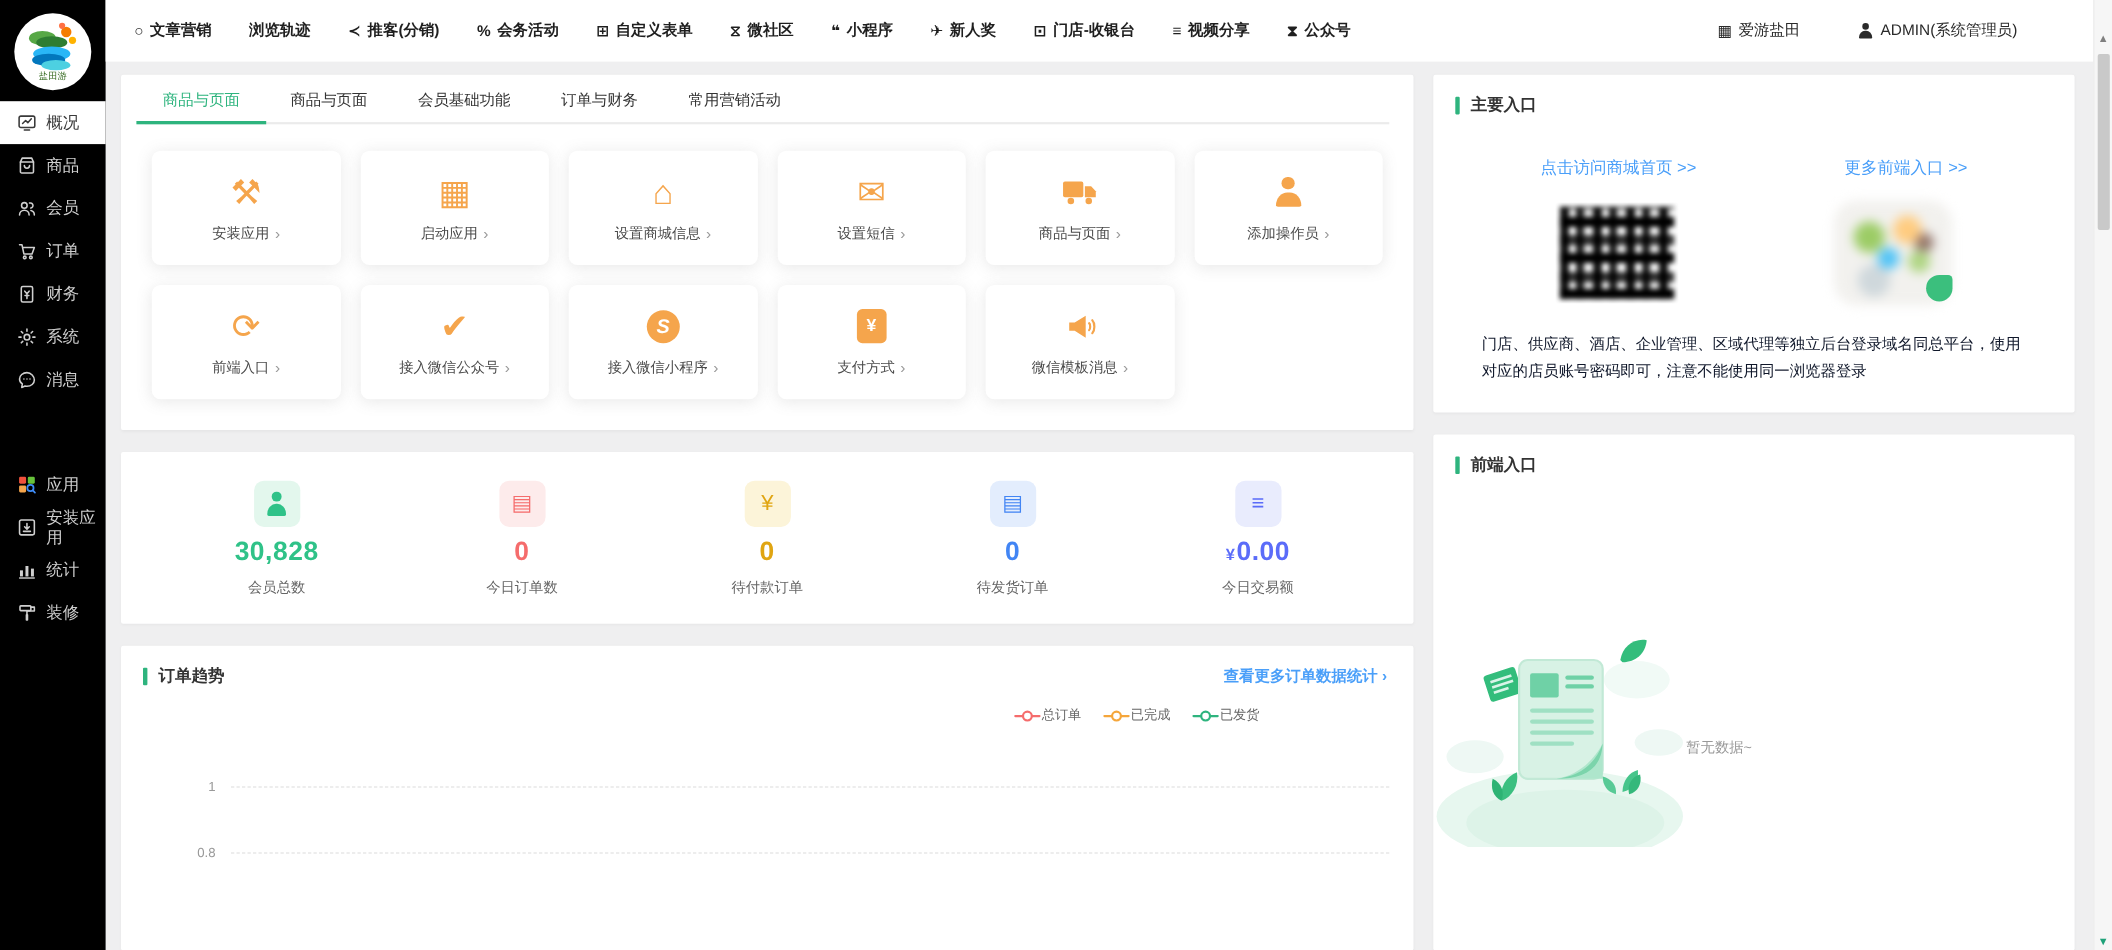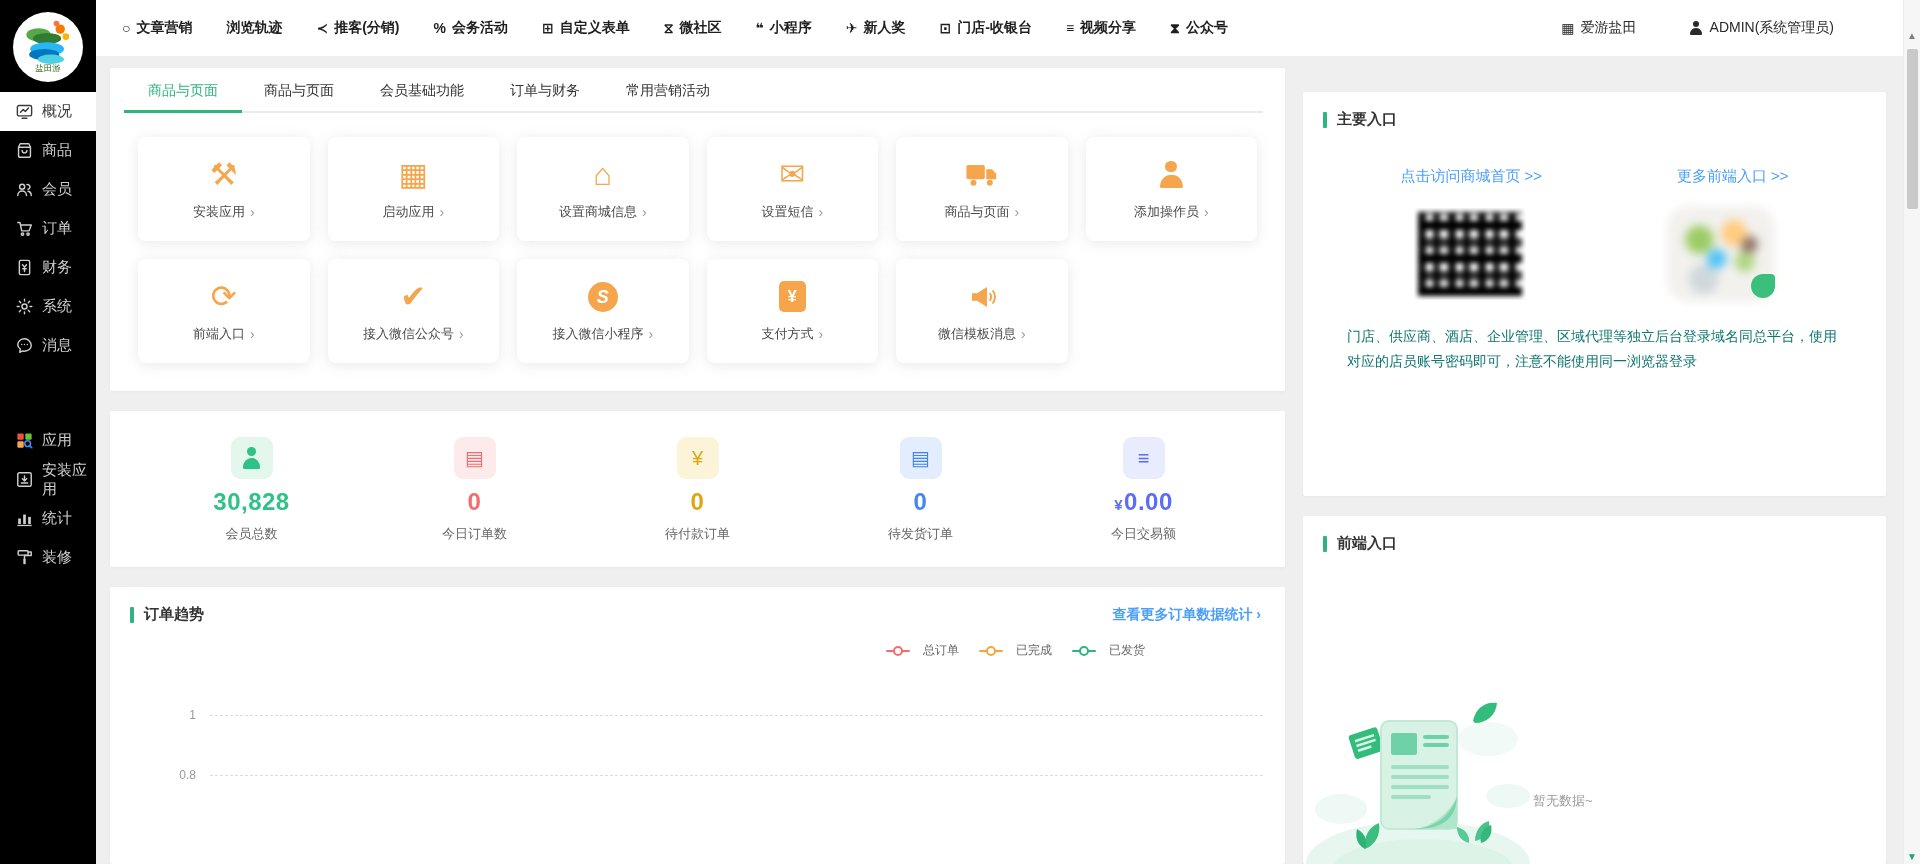"主要入口" .entry-panel { height: 404px -> 307px; margin-top: 24px -> none }
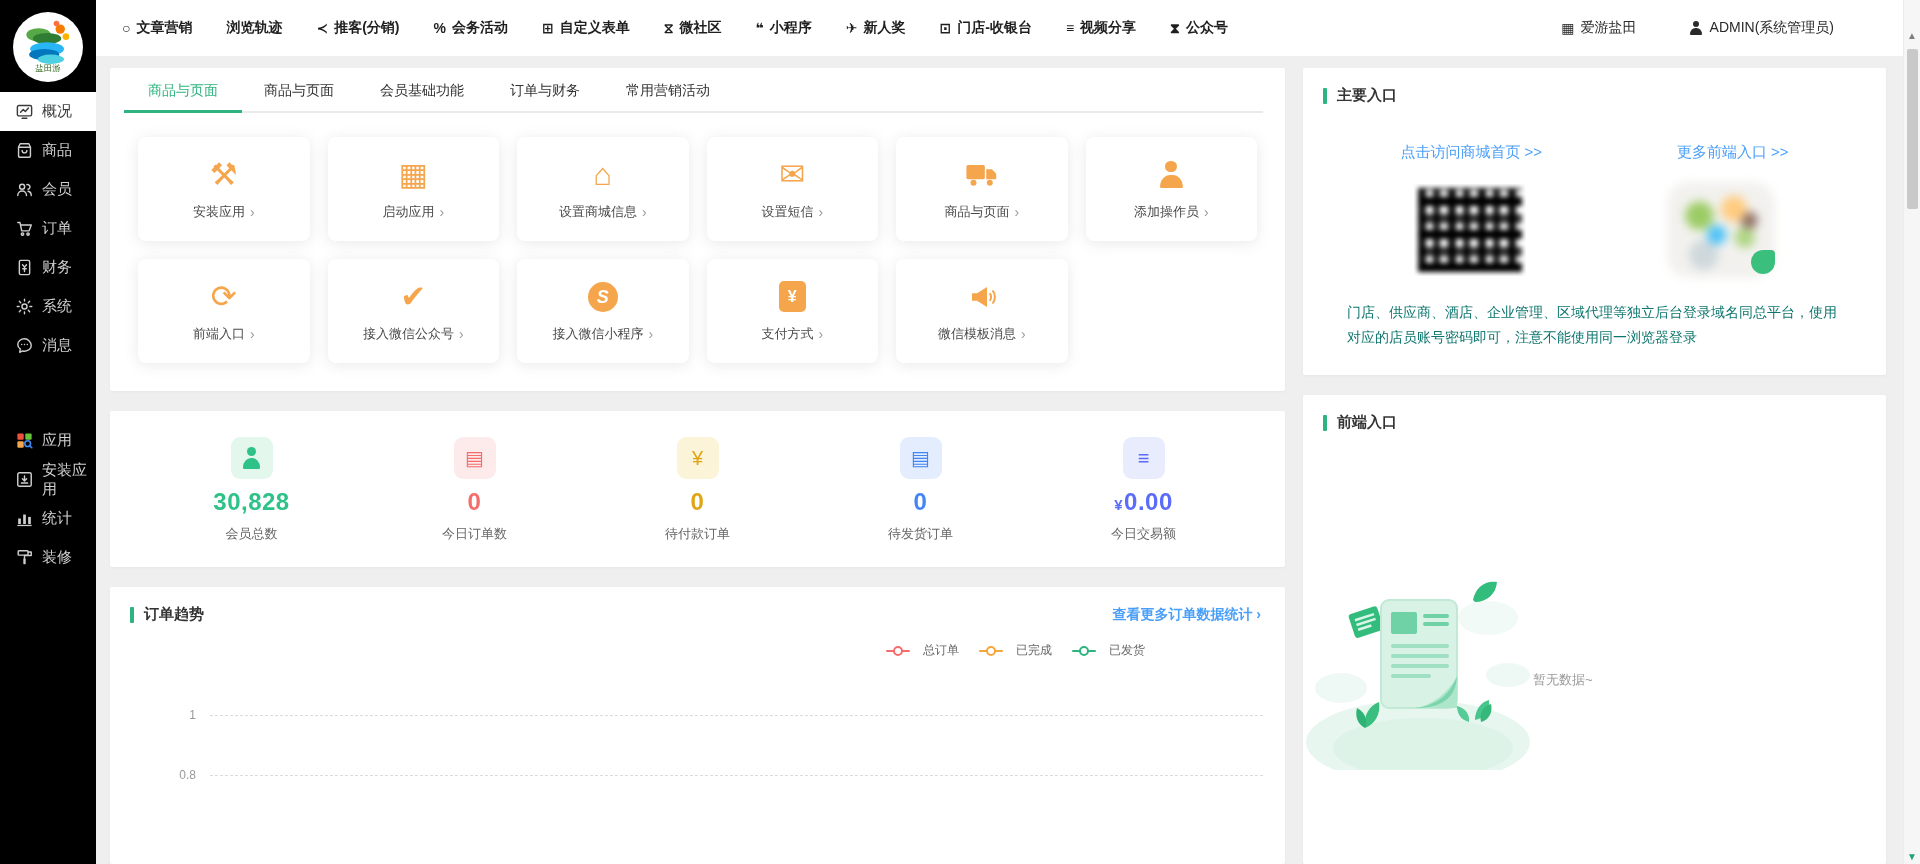"门店、供应商、酒店、企业管理、区域代理等独立后台登录域名同总平台，使用对应的店员" .entry-desc { color: #0f766e -> #0f172a }
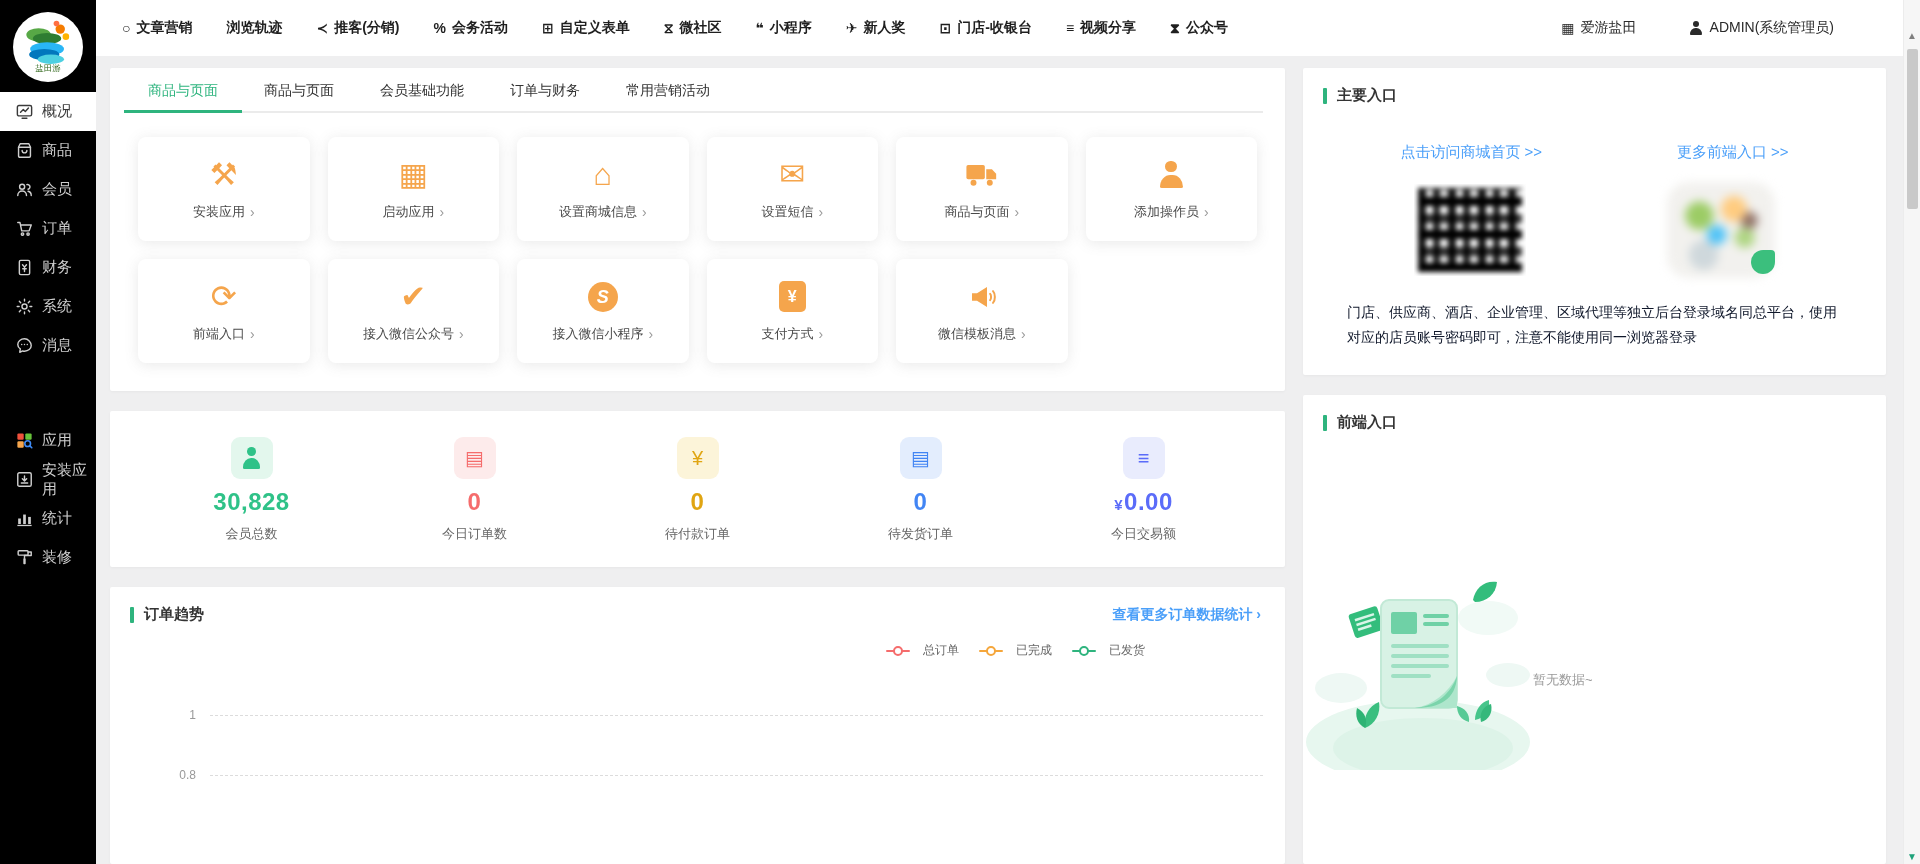"总订单" .legend-item { gap: 13px -> 1px }
